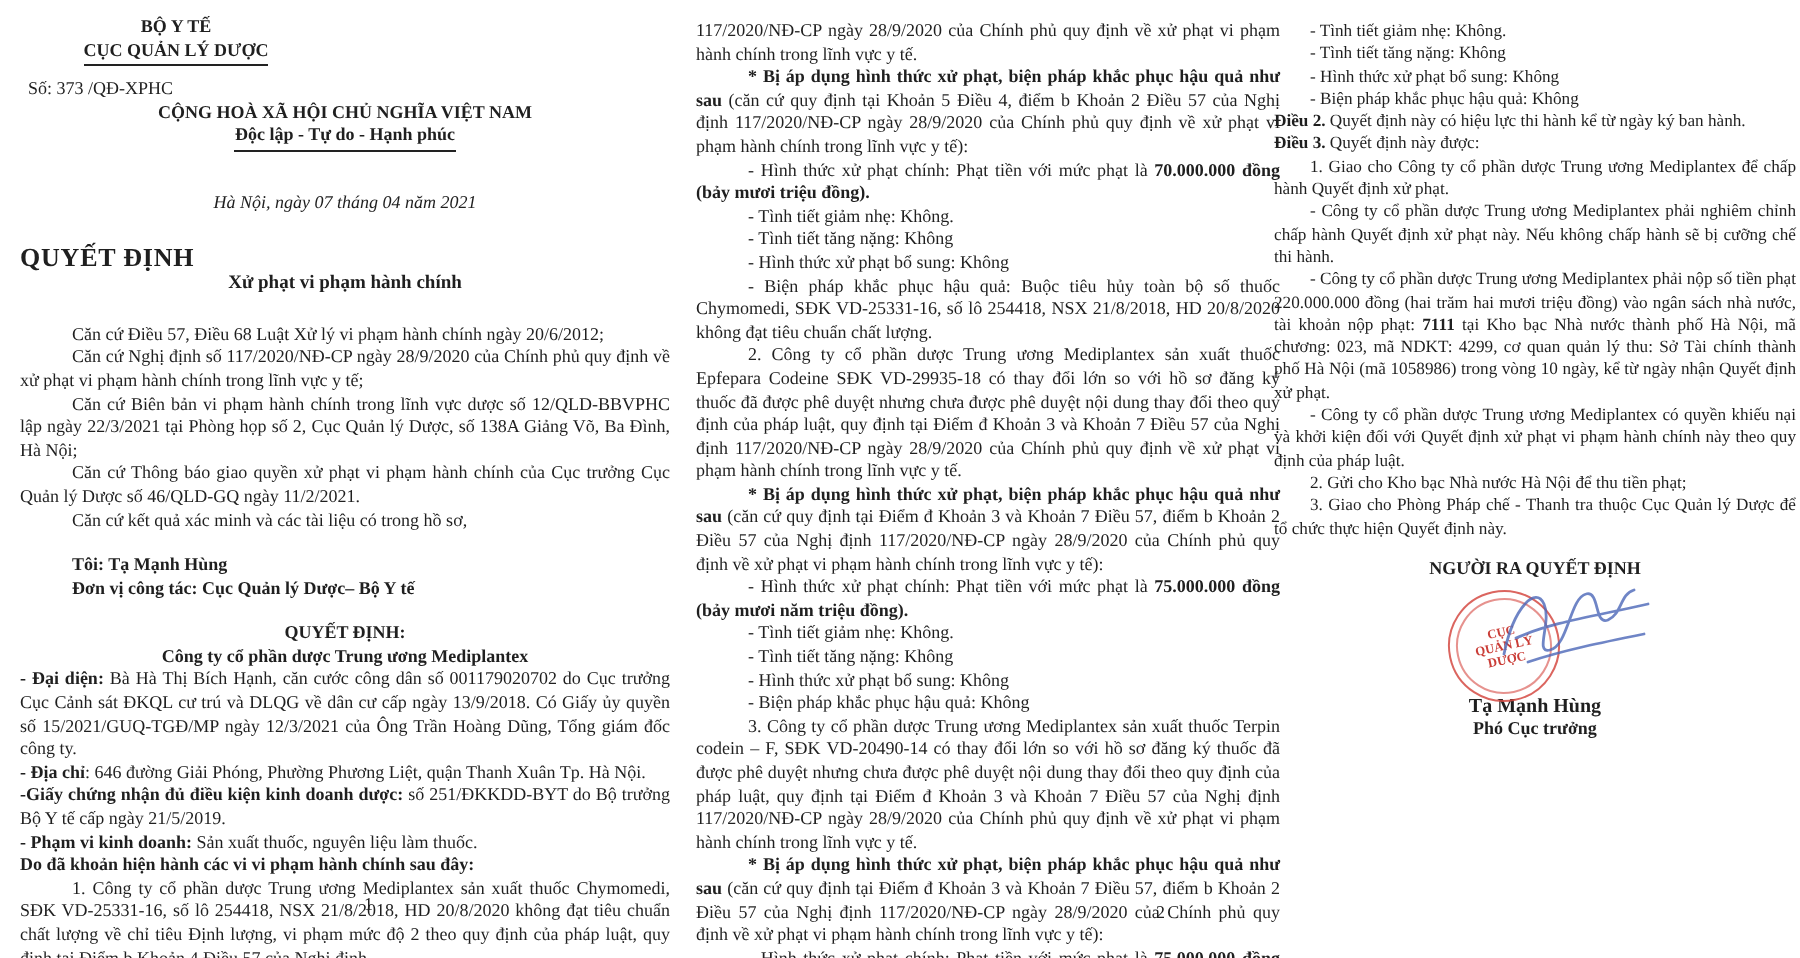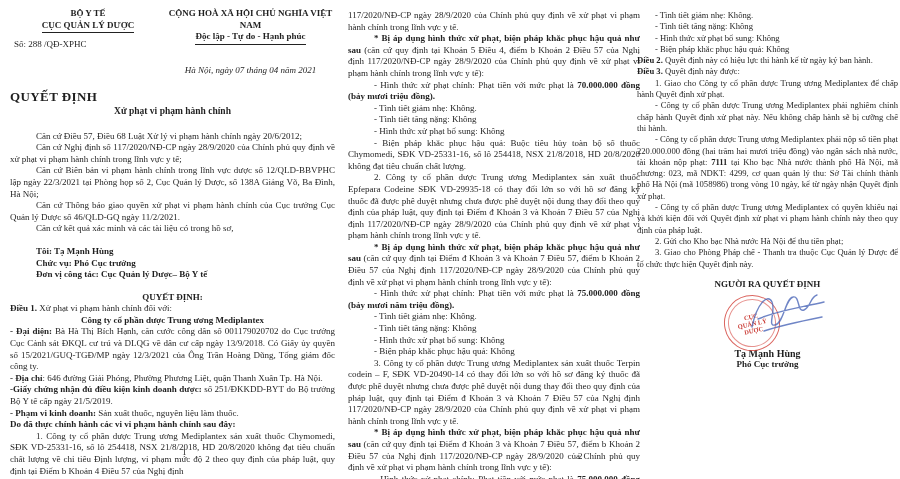"BỘ Y TẾ" .hdr { flex-direction: none -> column }
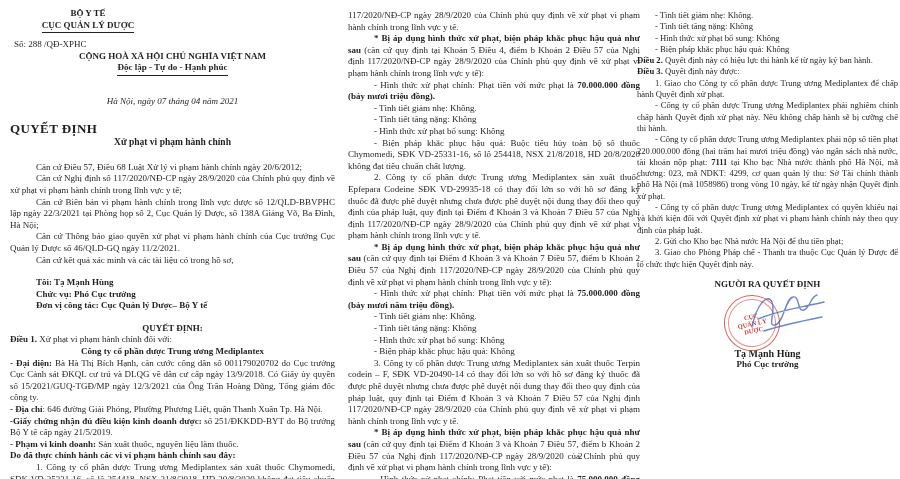"Số: 288 /QĐ-XPHC" div.so { text: 288 -> 373 }
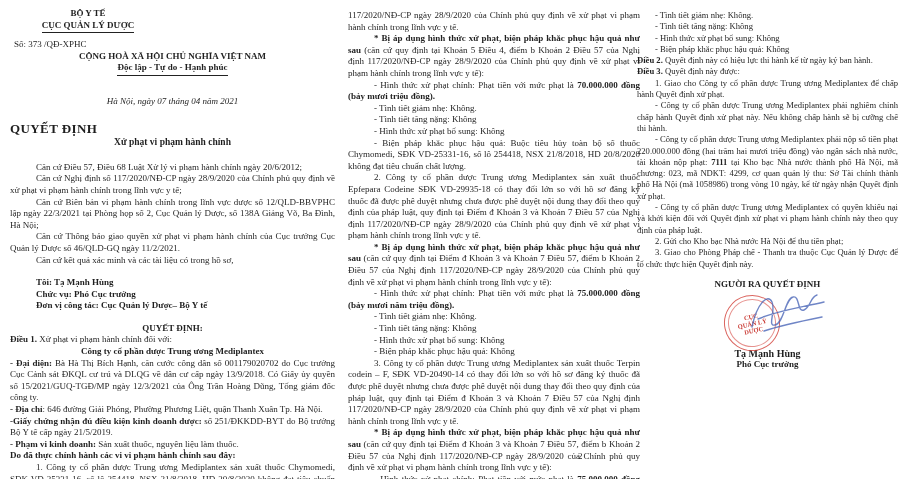"Chức vụ: Phó Cục trưởng" p.ln { html: <p><span>Chức vụ: Phó Cục trưởng</span></p> -> none }
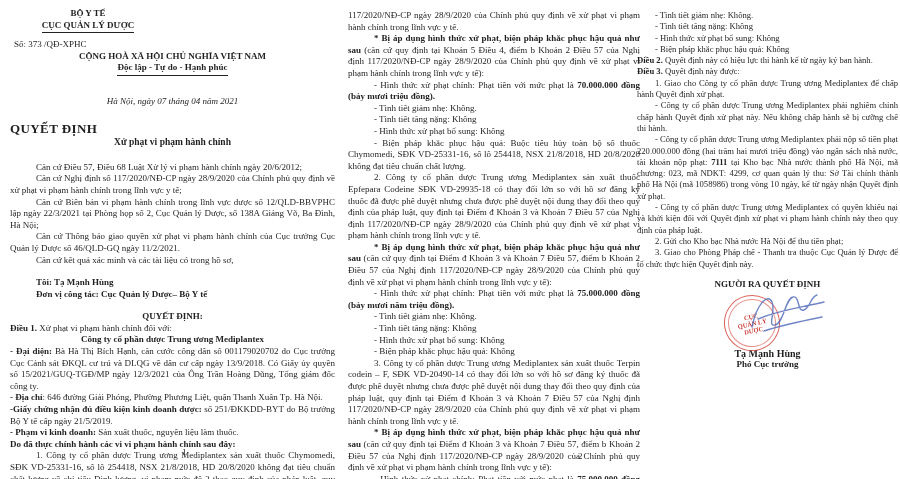"Điều 1. Xử phạt vi" p.ln { html: <p><span>Điều 1.</span><span> Xử phạt vi phạm hành chính đối với:</span></p> -> none }
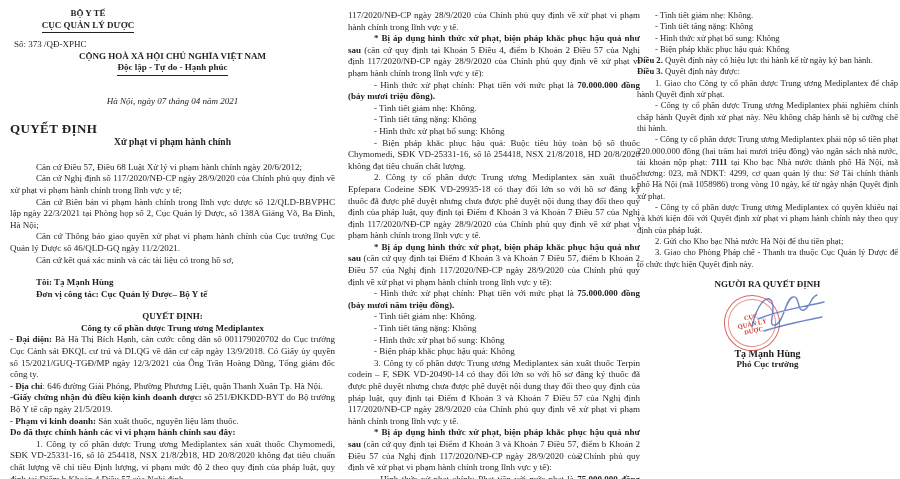"Do đã thực chính hành" span.b { text: thực chính -> khoản hiện }
